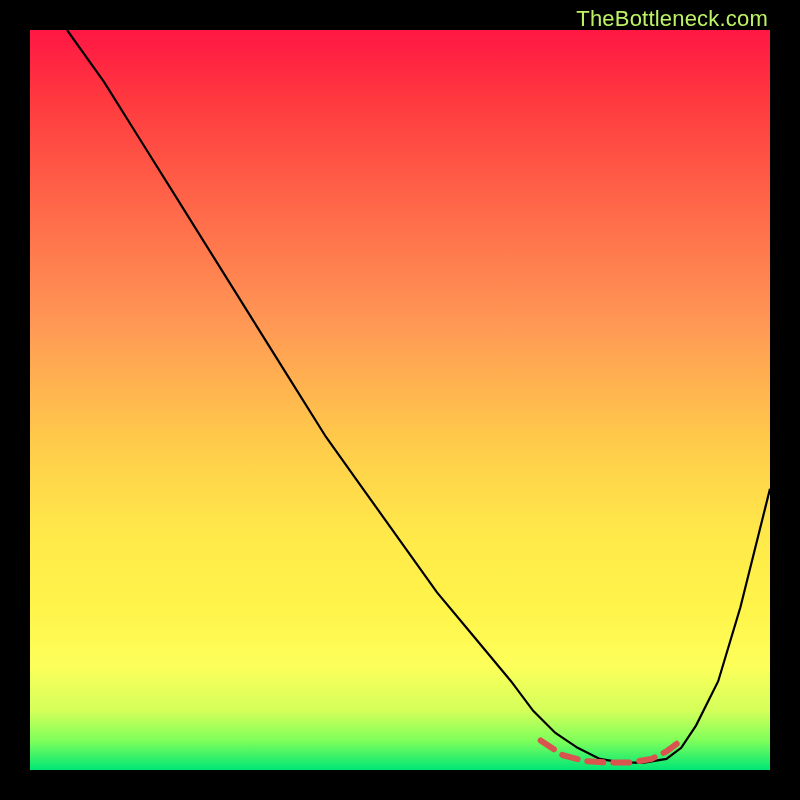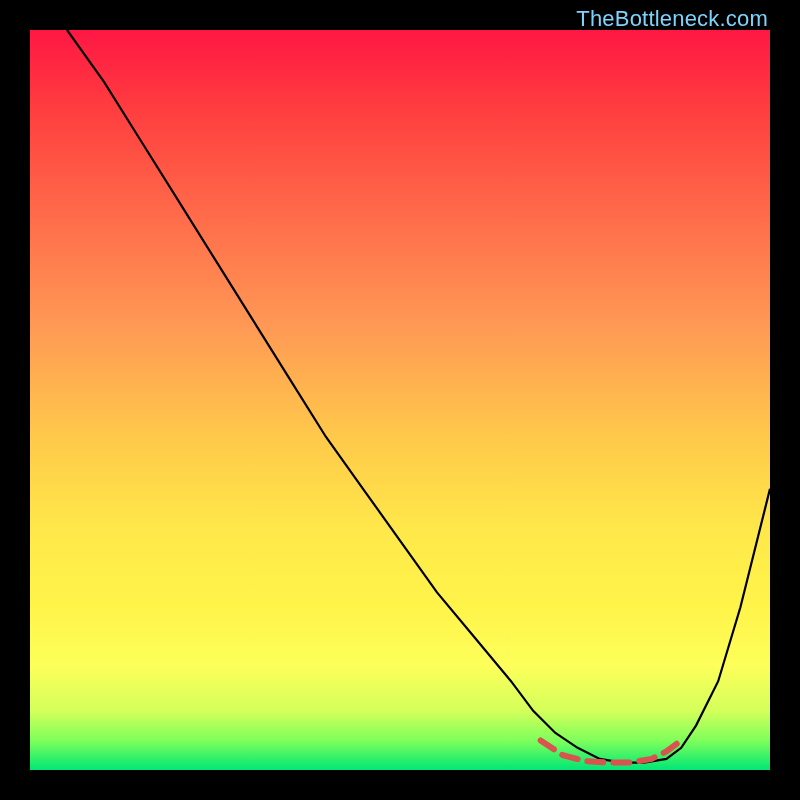"TheBottleneck.com" .watermark { color: #7dd3fc -> #bef264 }
